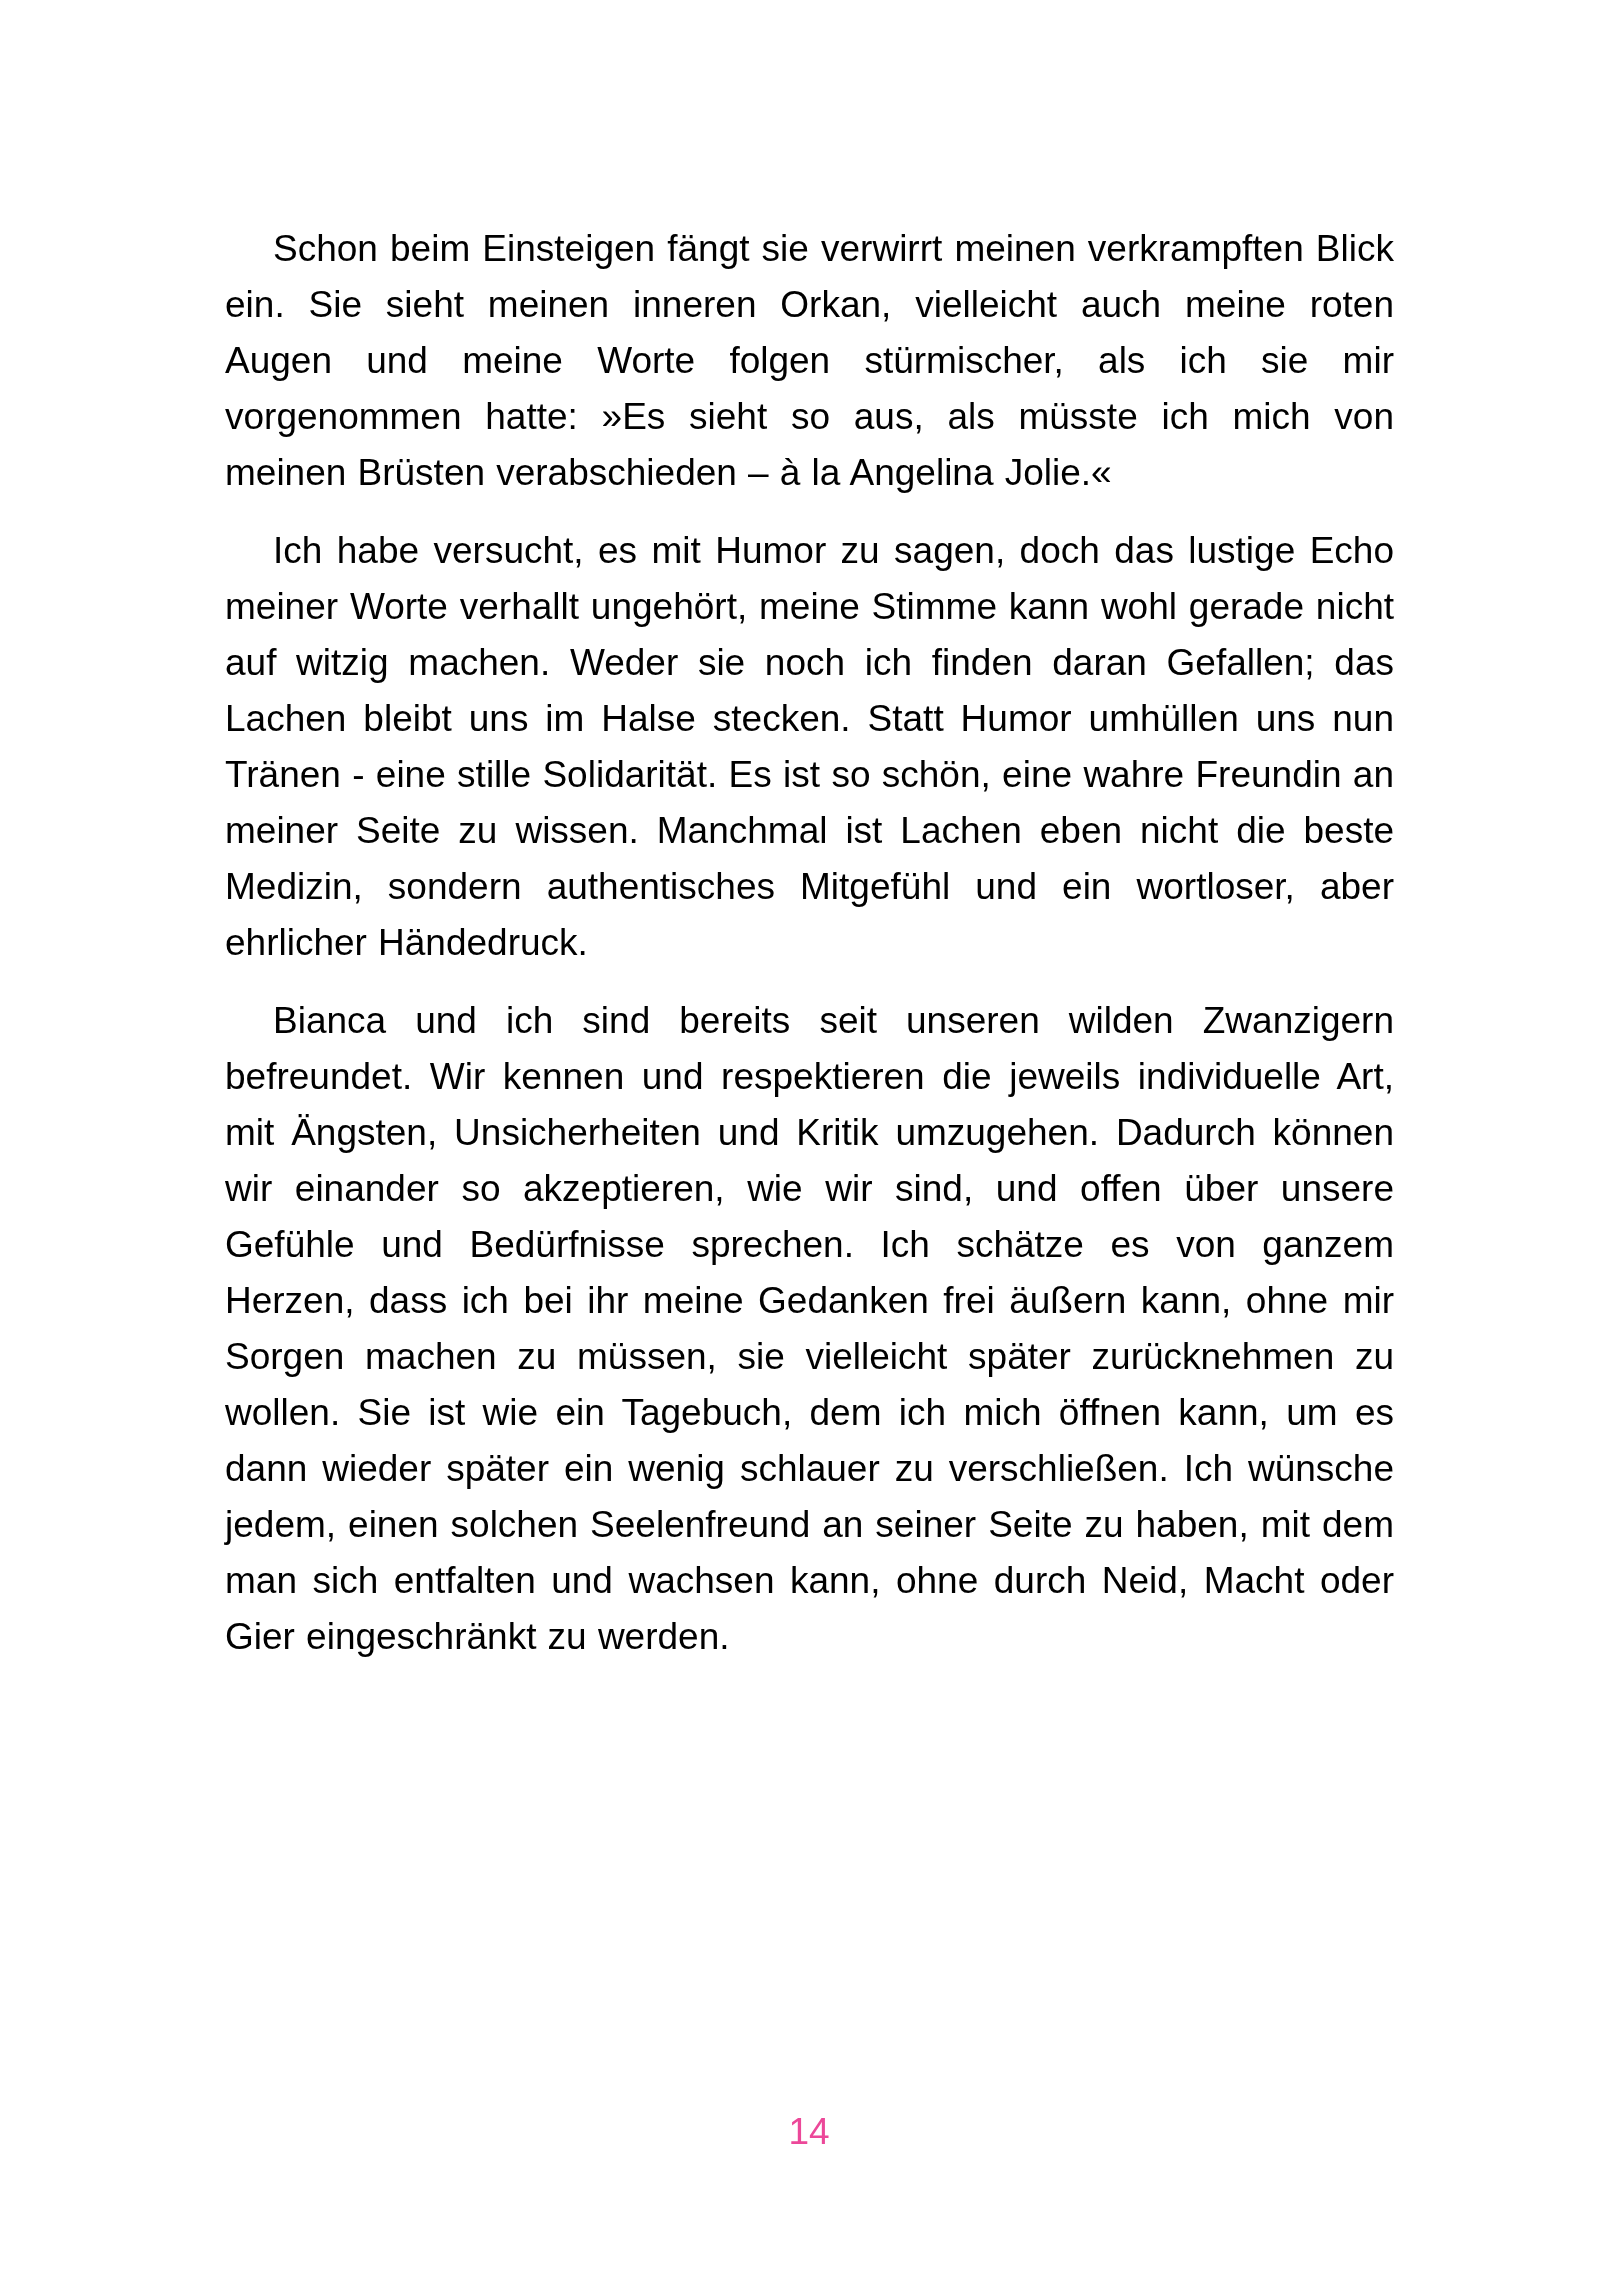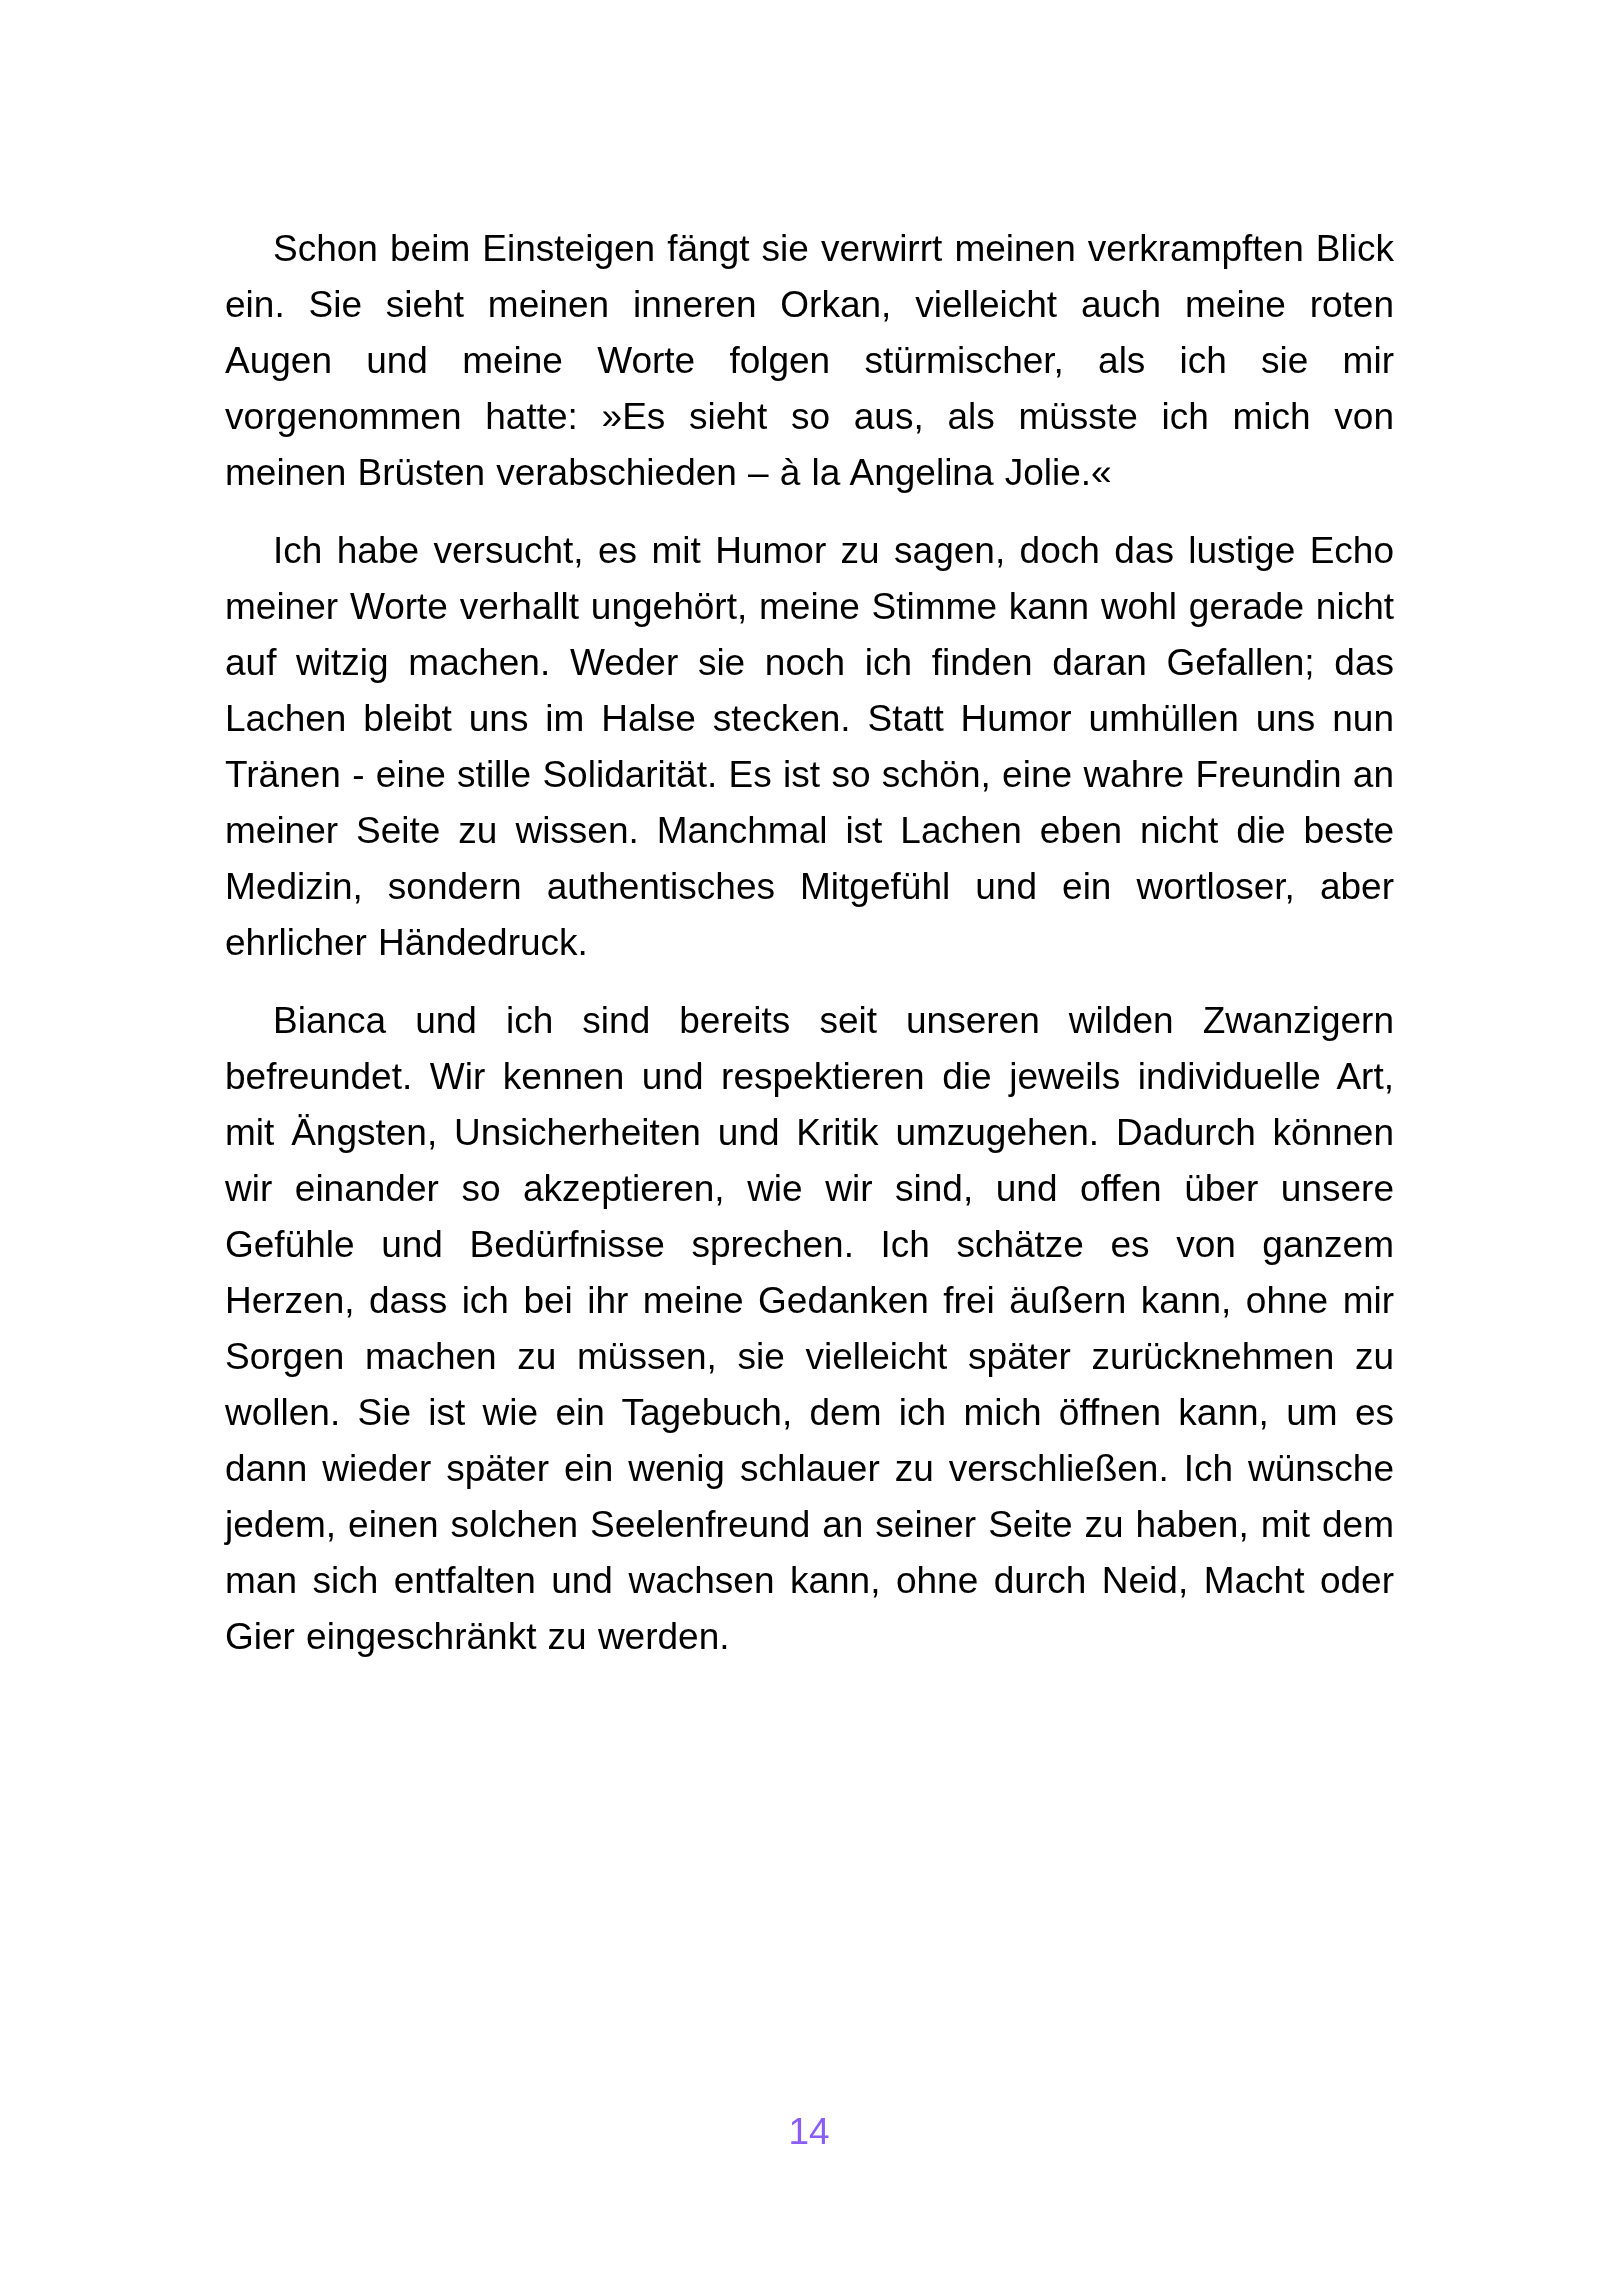"14" .page-number { color: #8b5cf6 -> #ec4899 }
